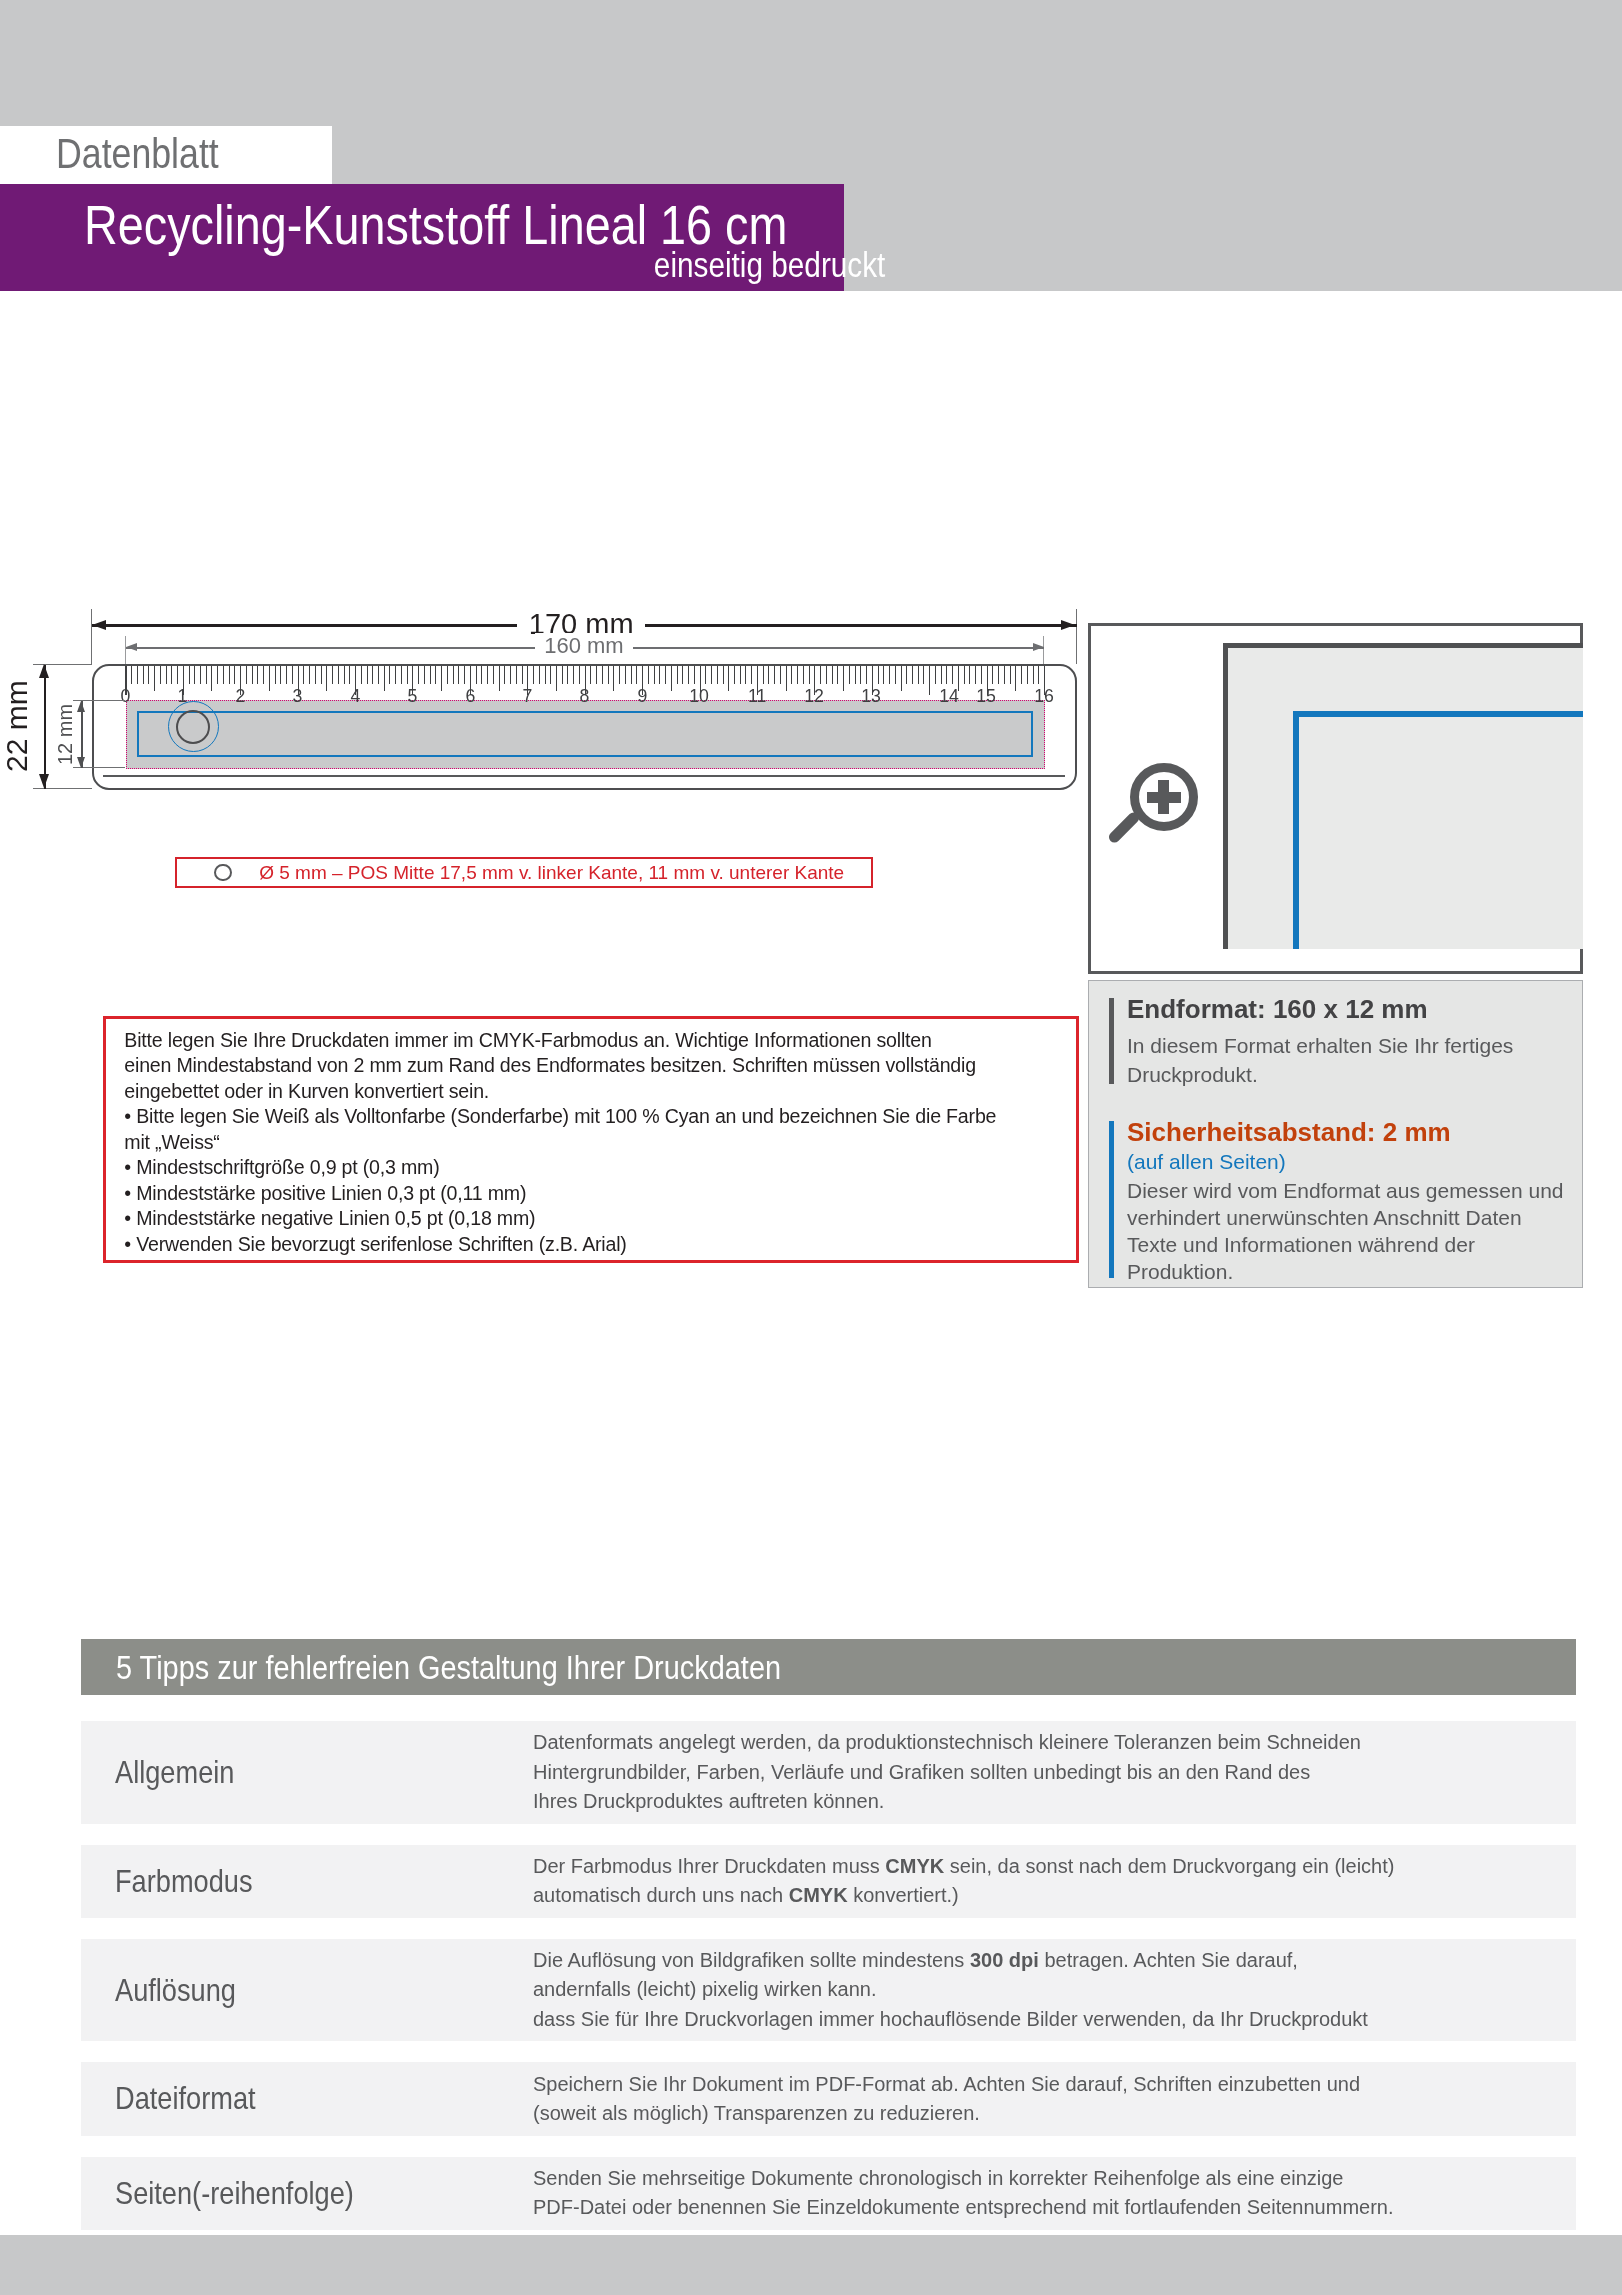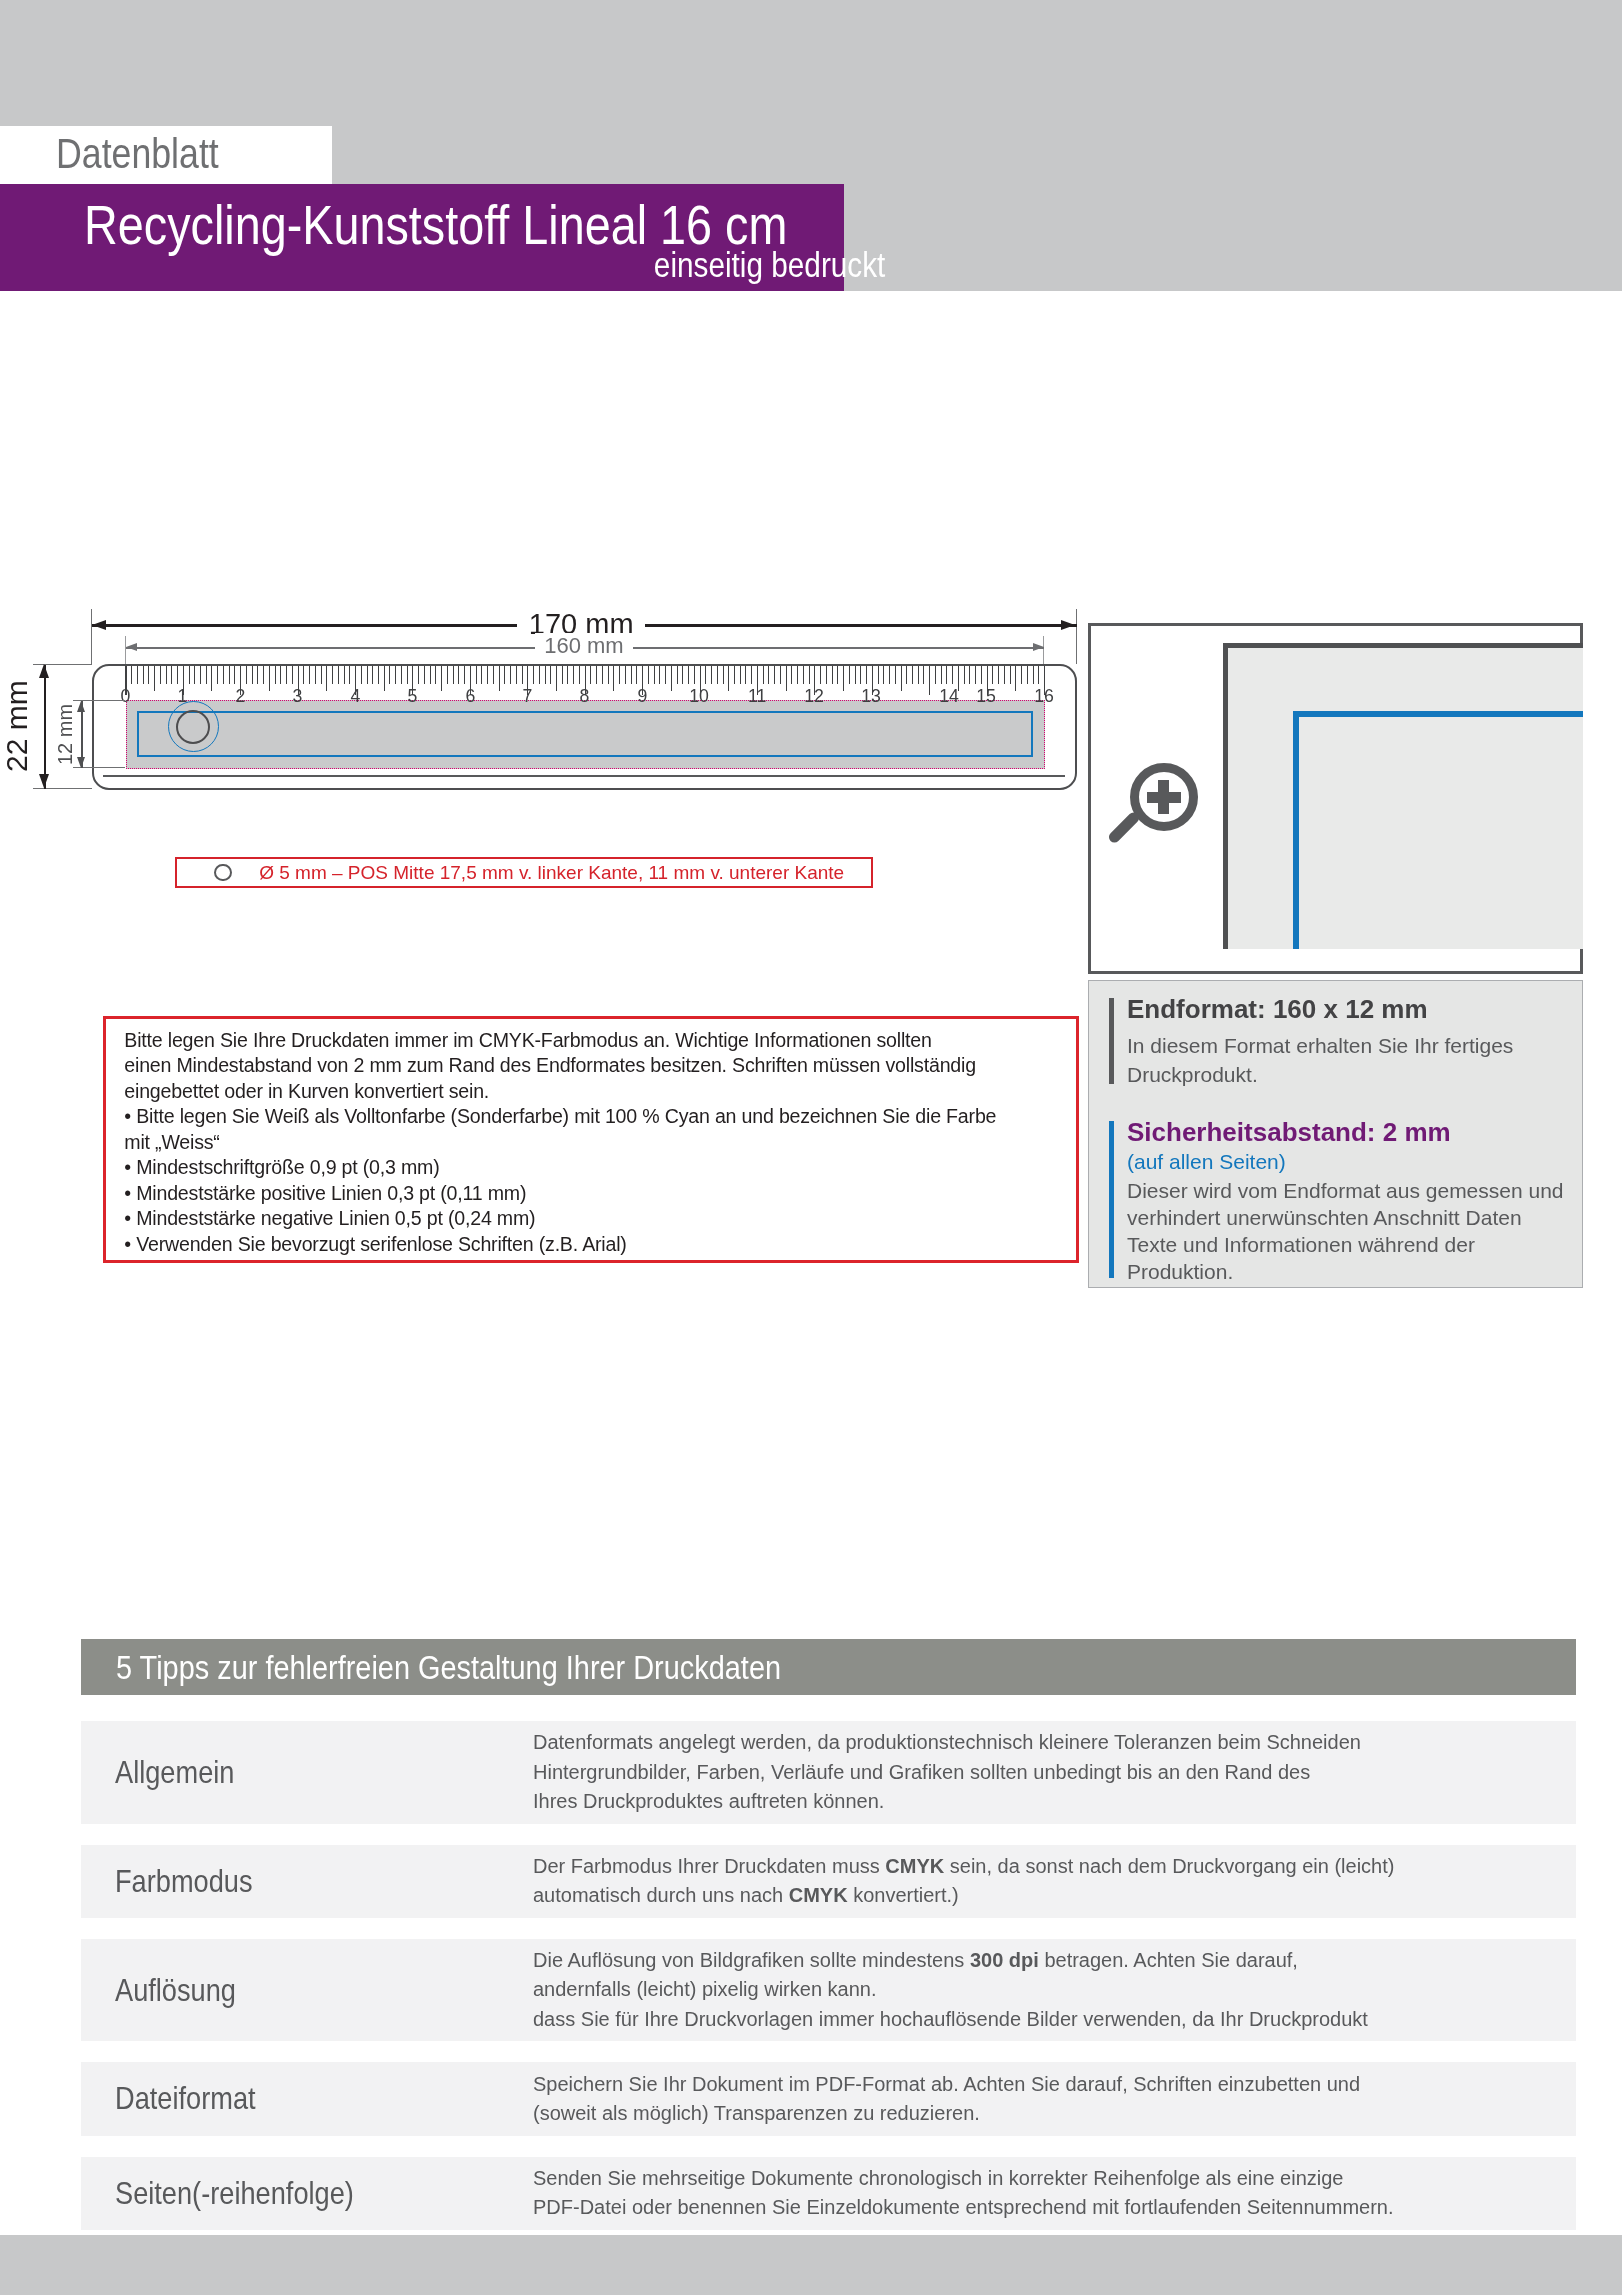"Sicherheitsabstand: 2 mm" .sa-title { color: #701a75 -> #c2410c }
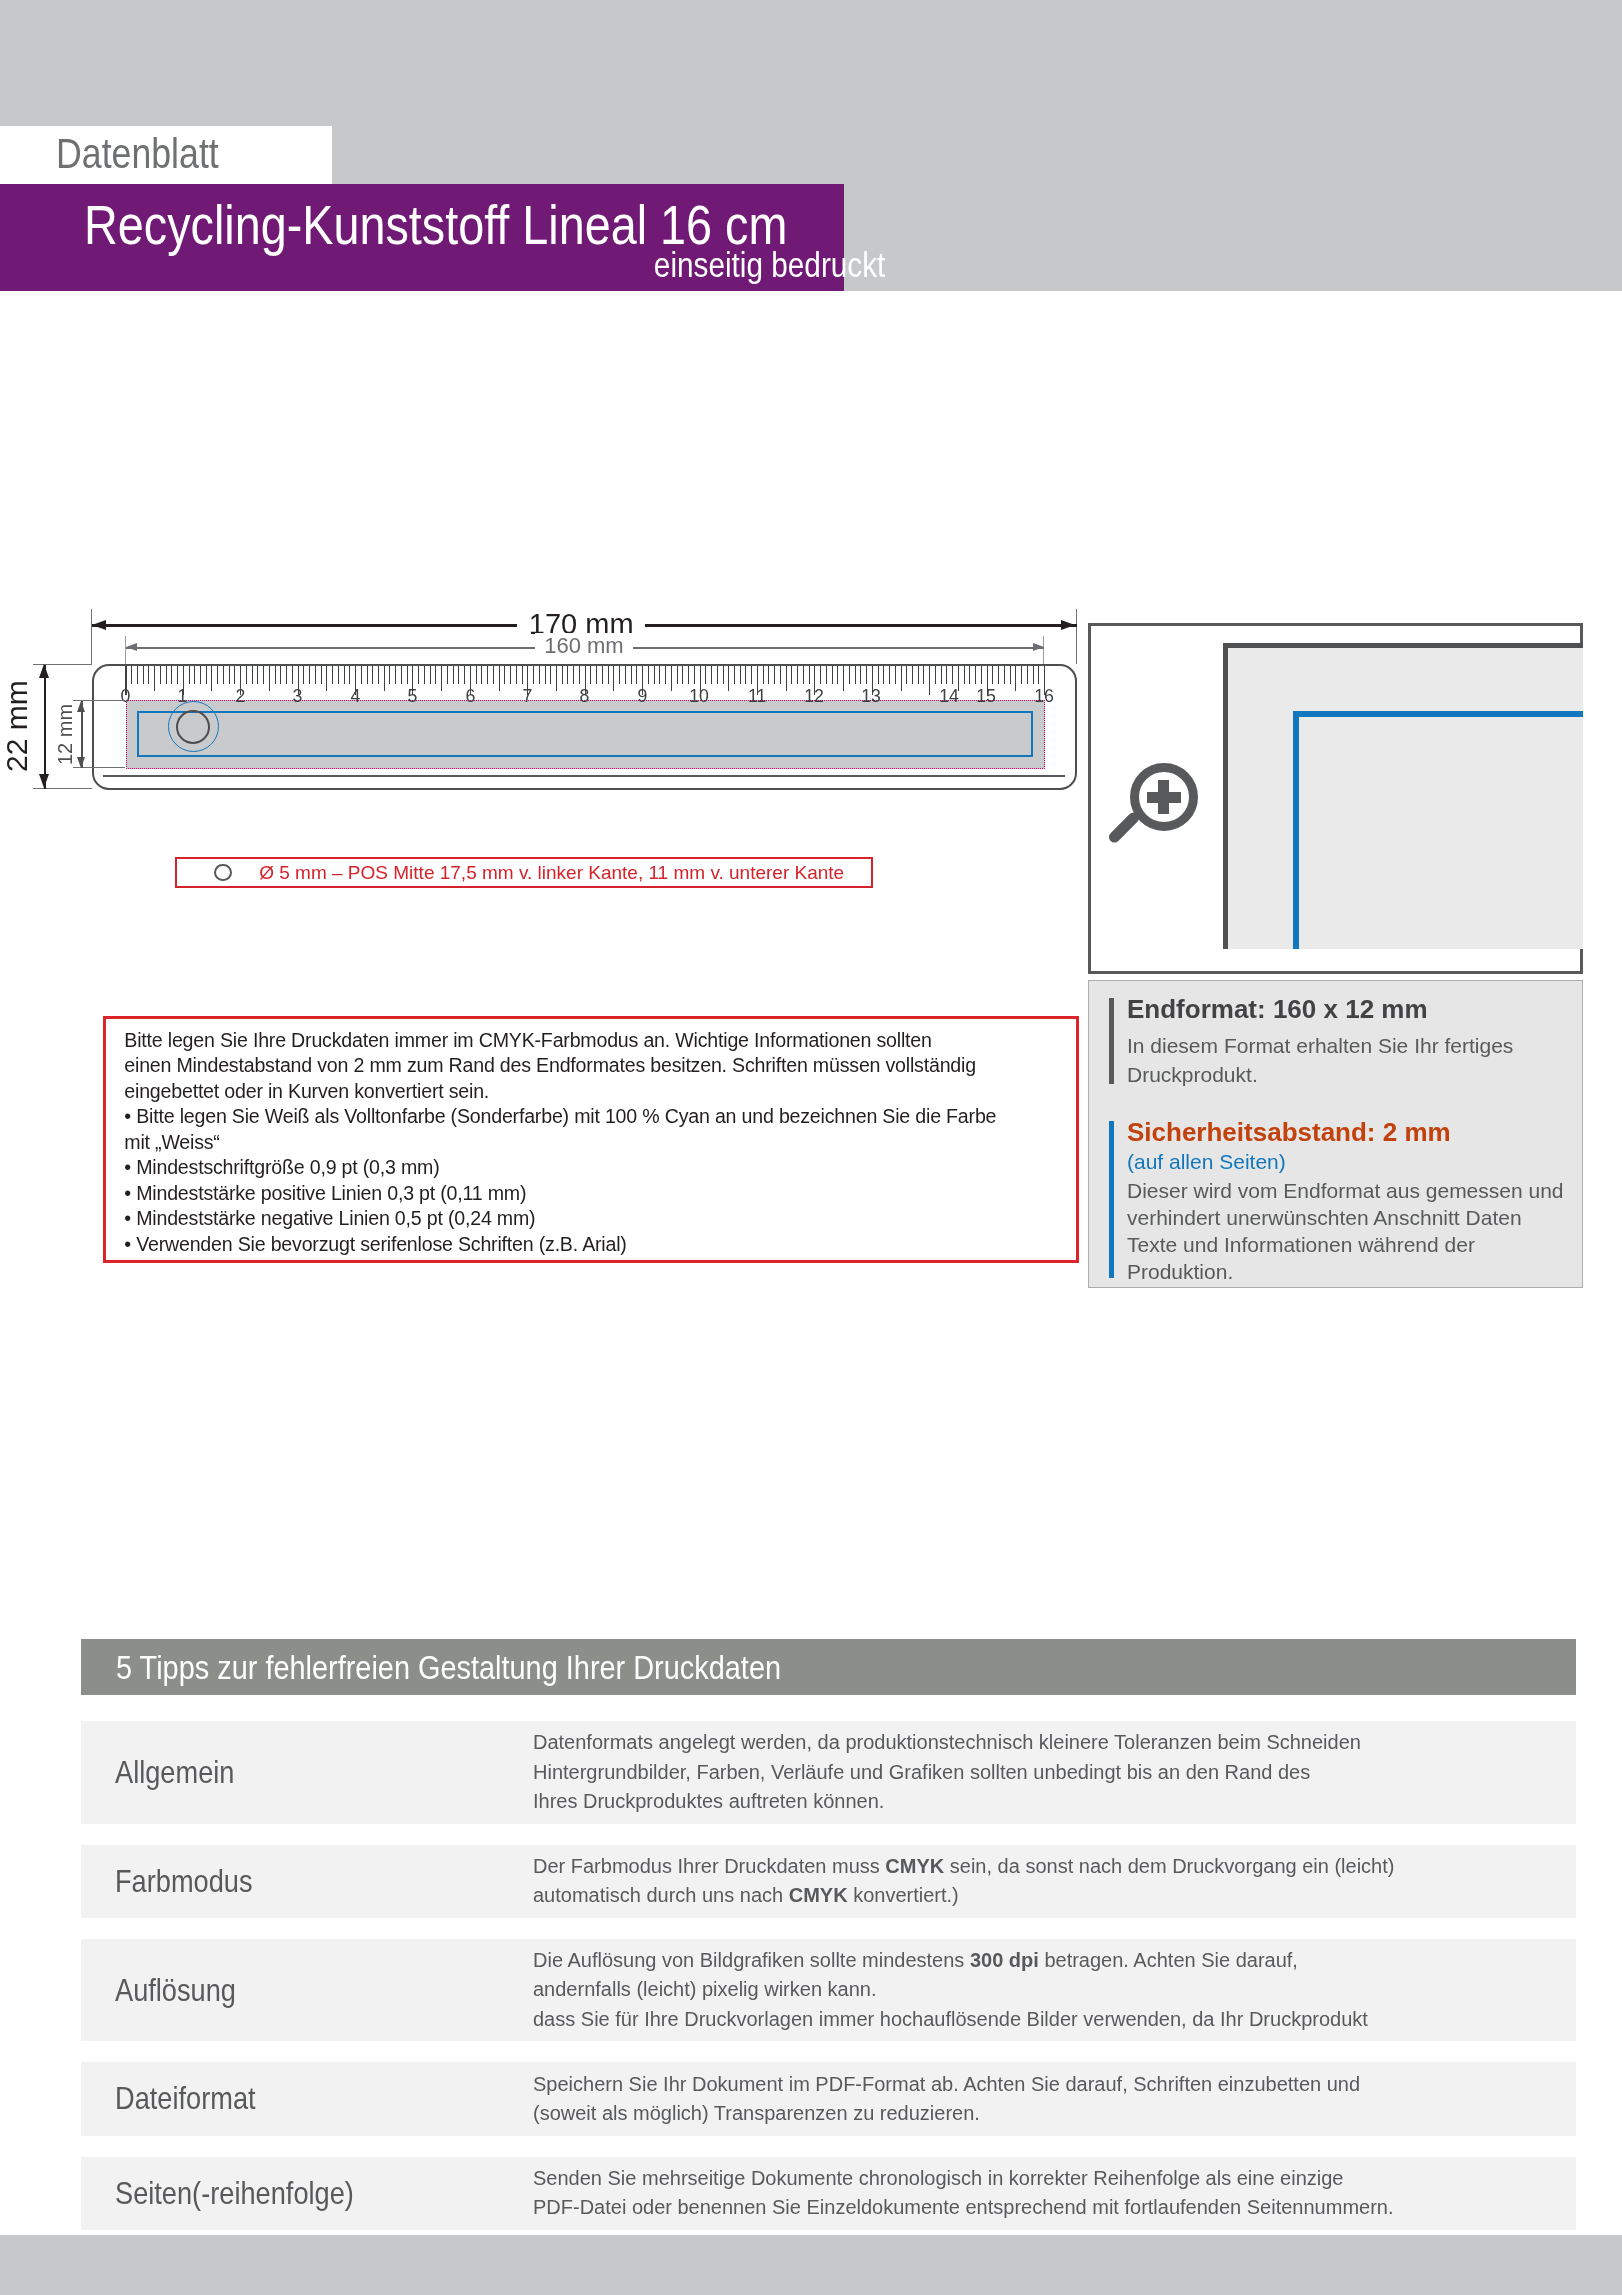"• Mindeststärke negative Linien 0,5" span { text: 0,24 -> 0,18 }
